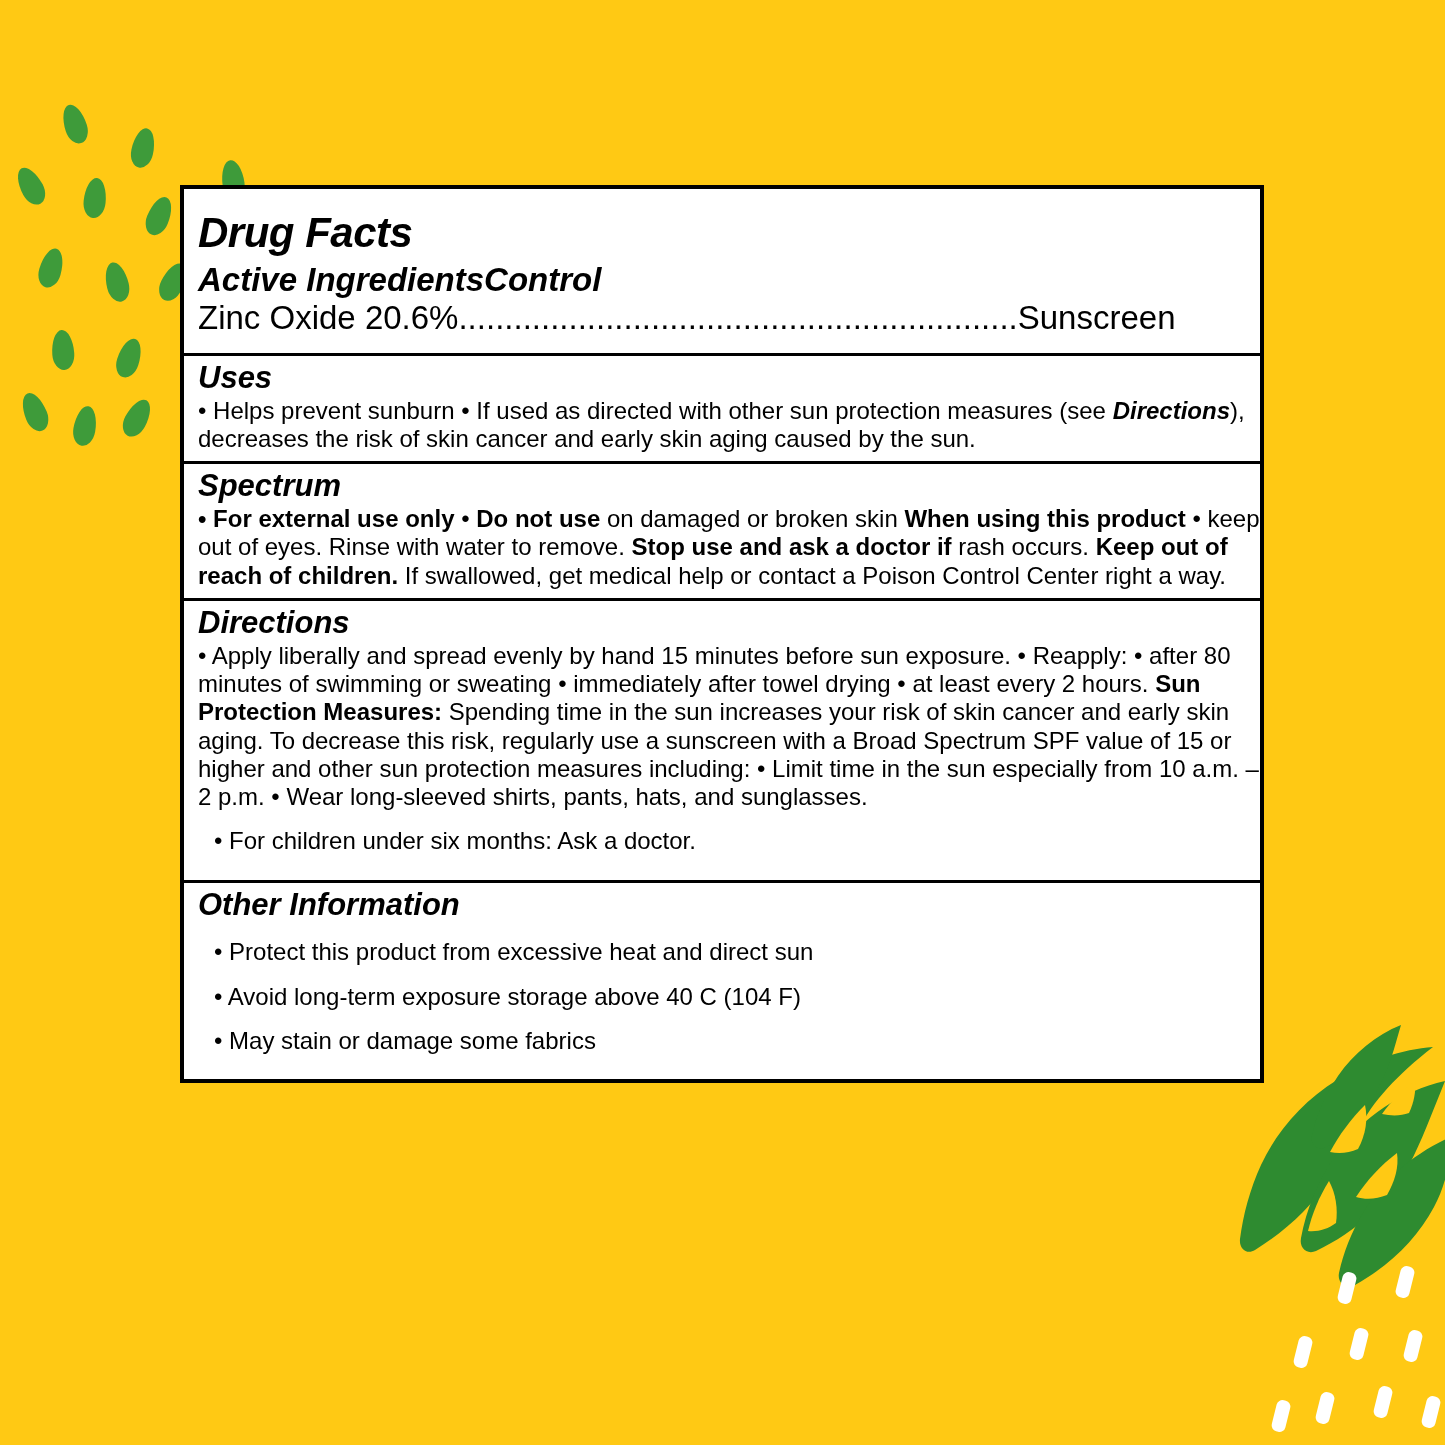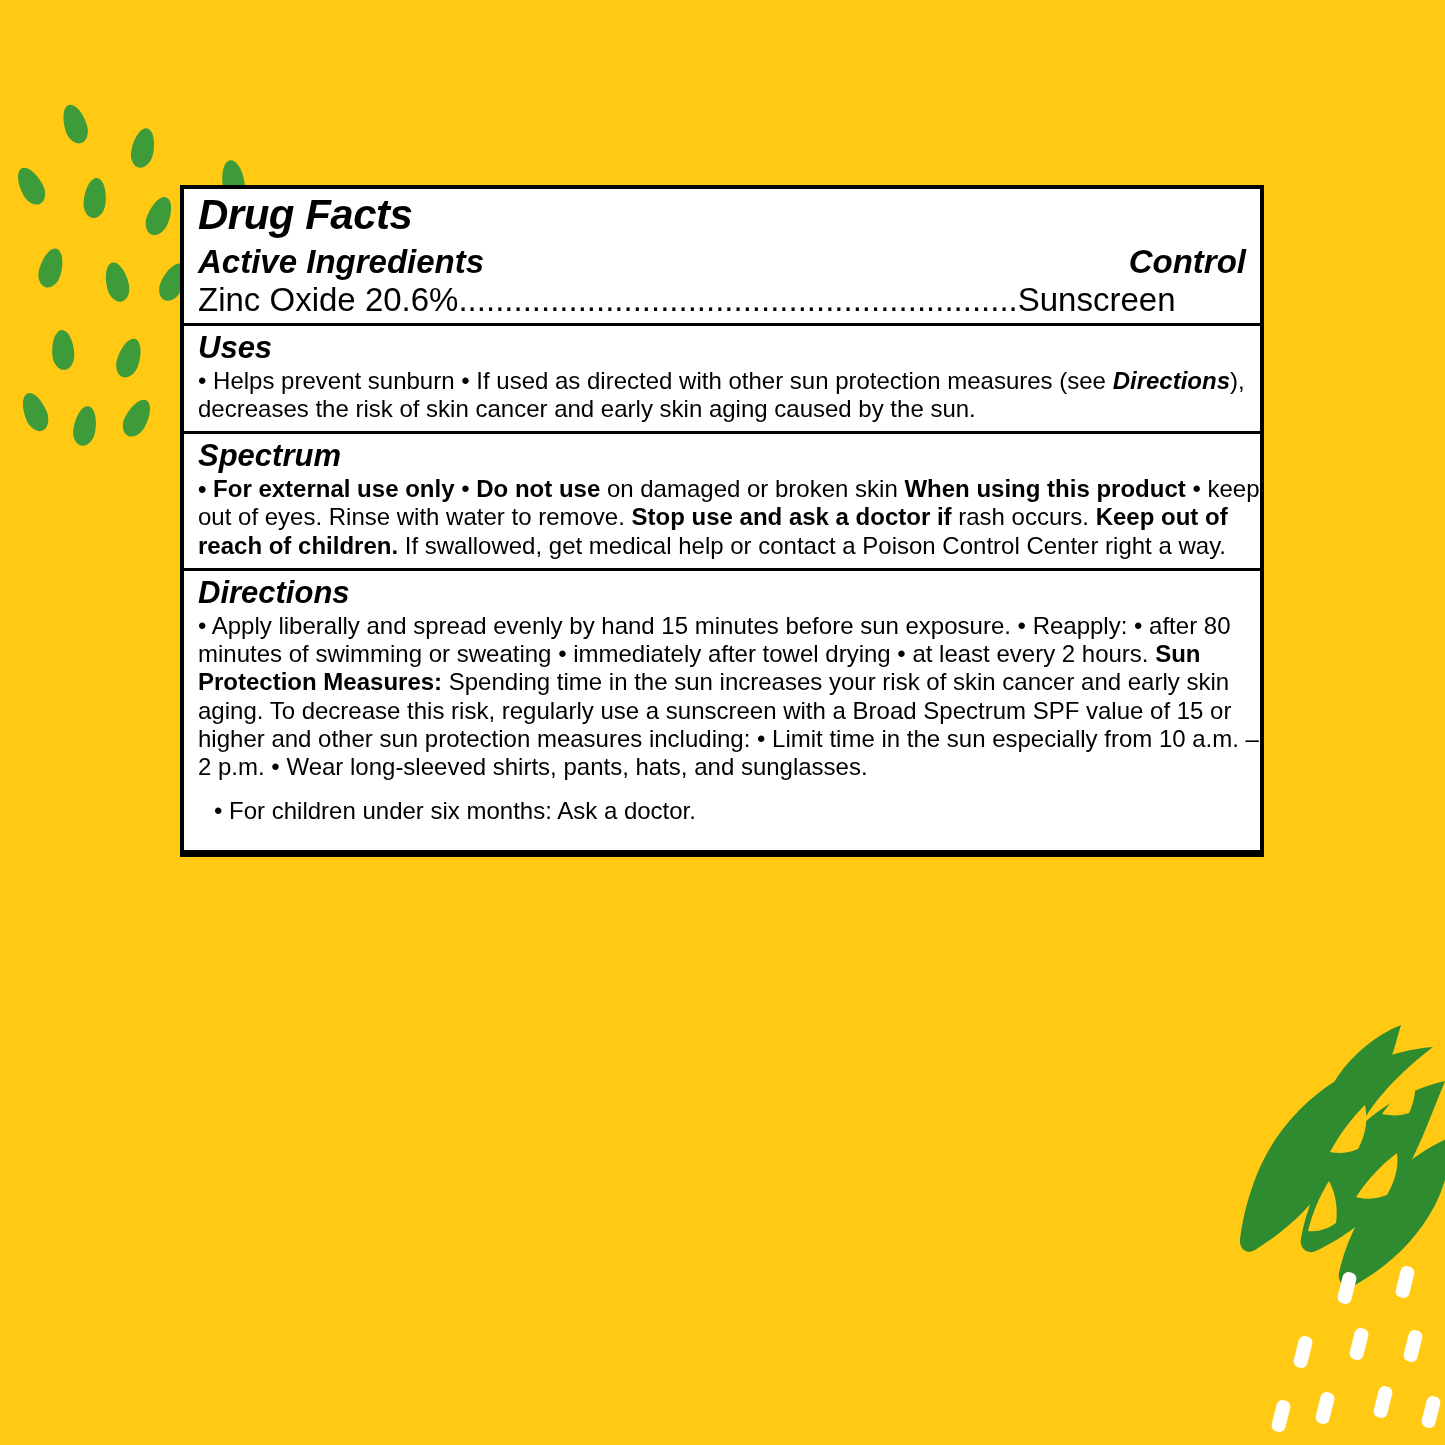"Drug Facts" .title { padding: 4px 14px 6px 14px -> 22px 14px 6px 14px }
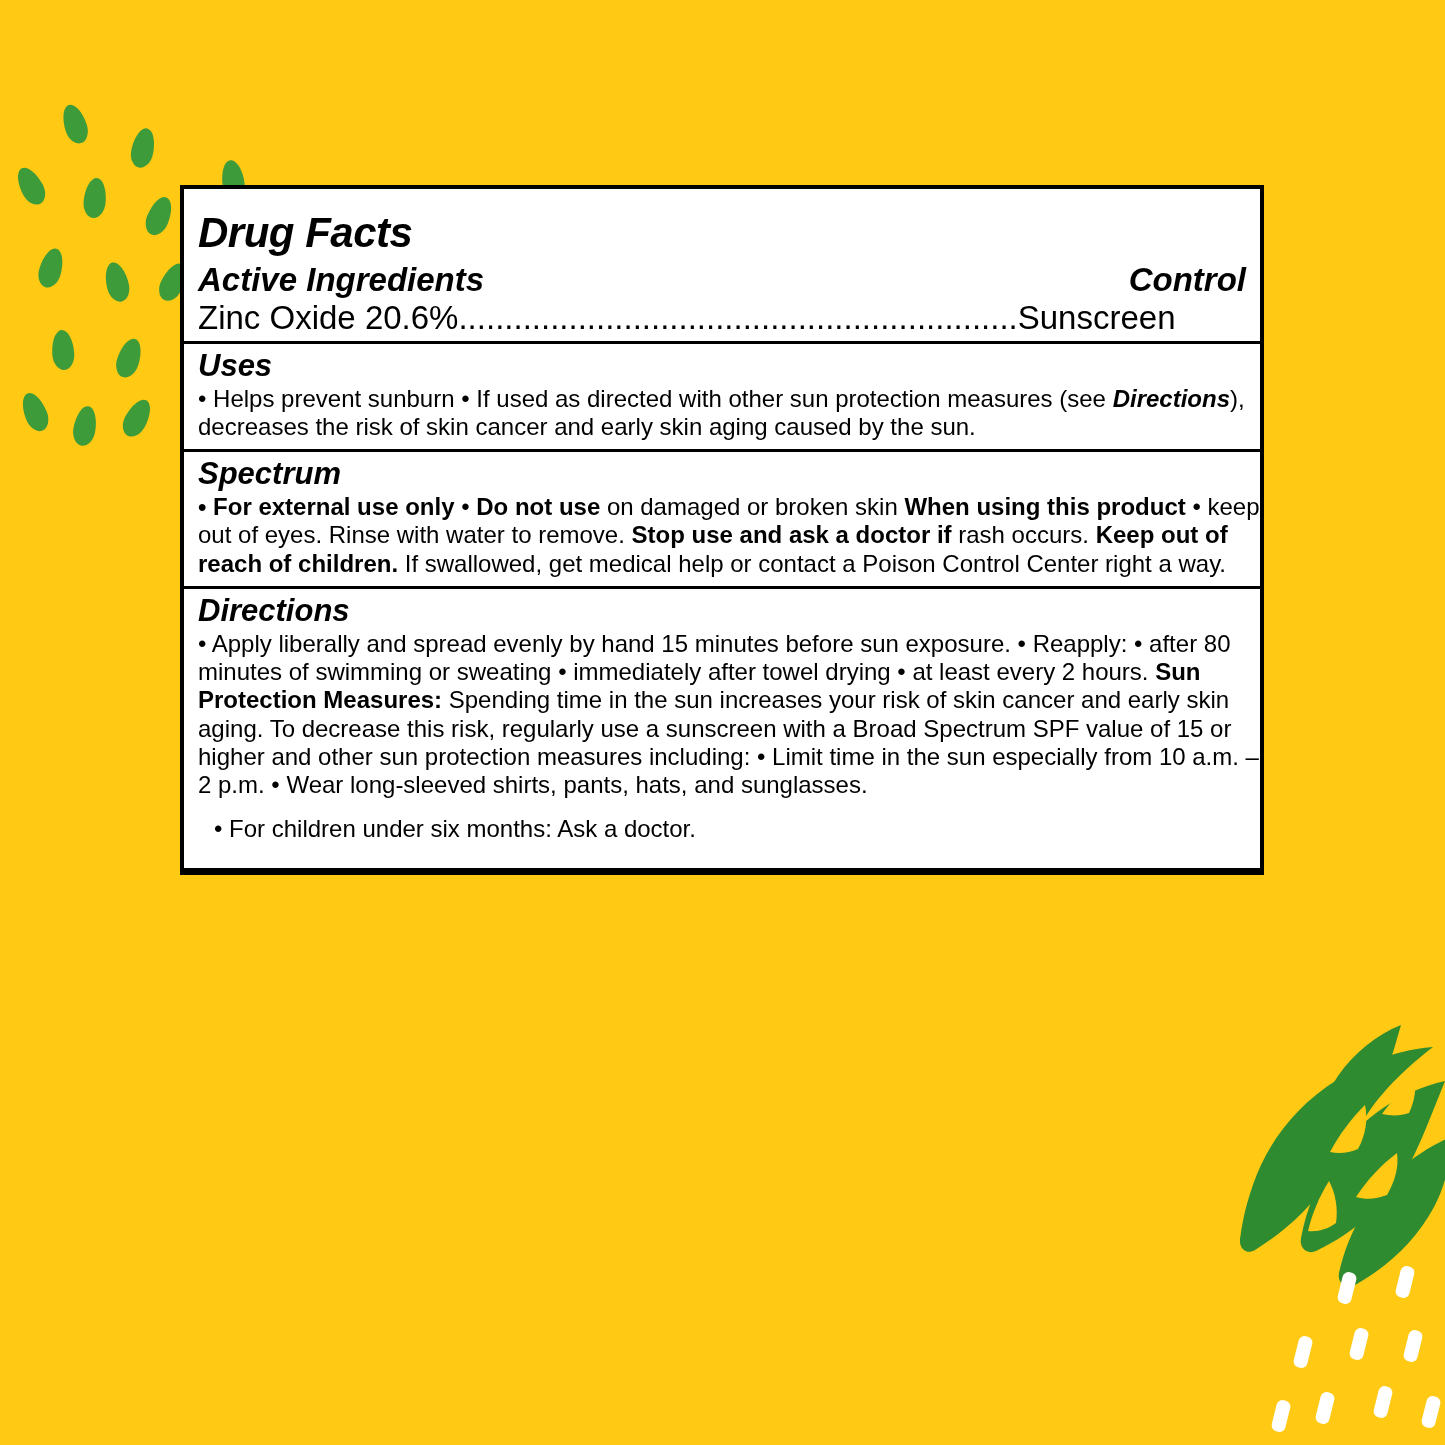"Active Ingredients" .ai-head { justify-content: space-between -> none }
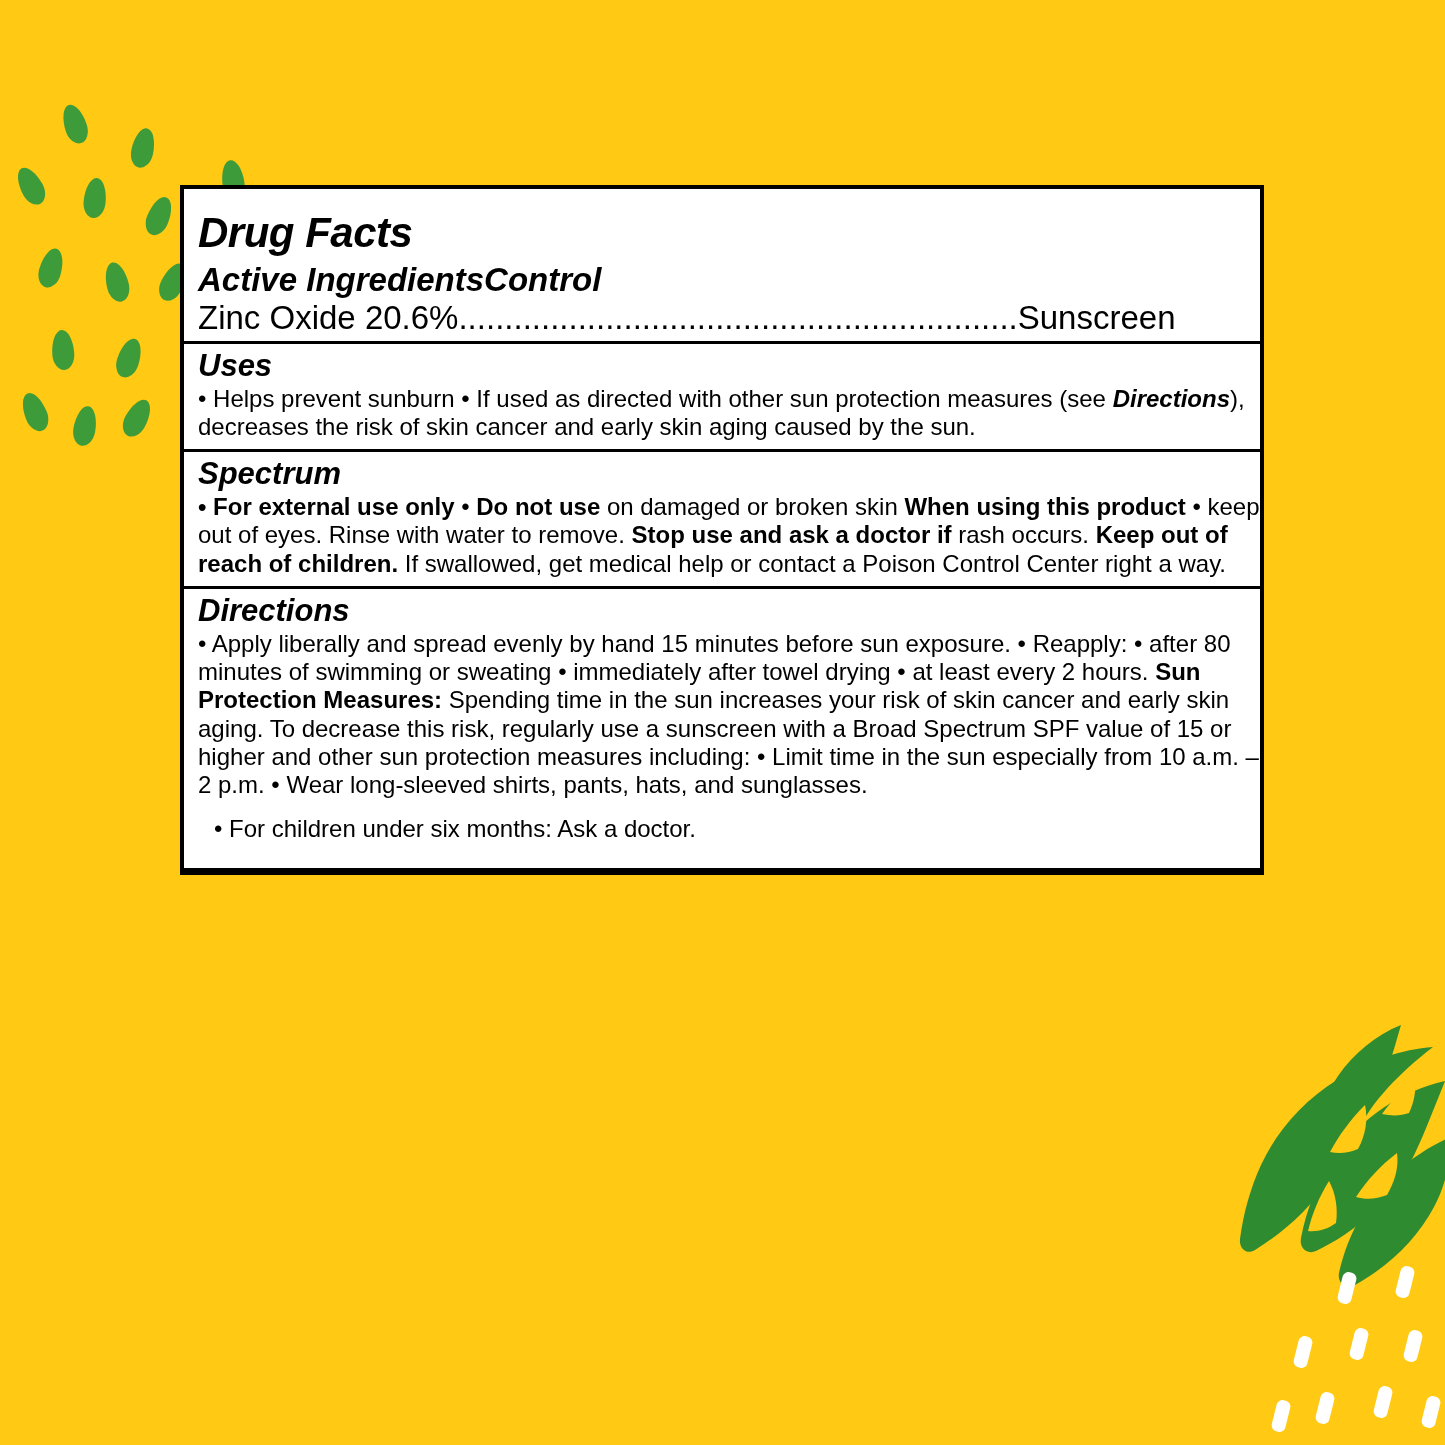"Zinc Oxide" .ai-row { padding: 0 14px 4px 14px -> 0 14px 16px 14px }
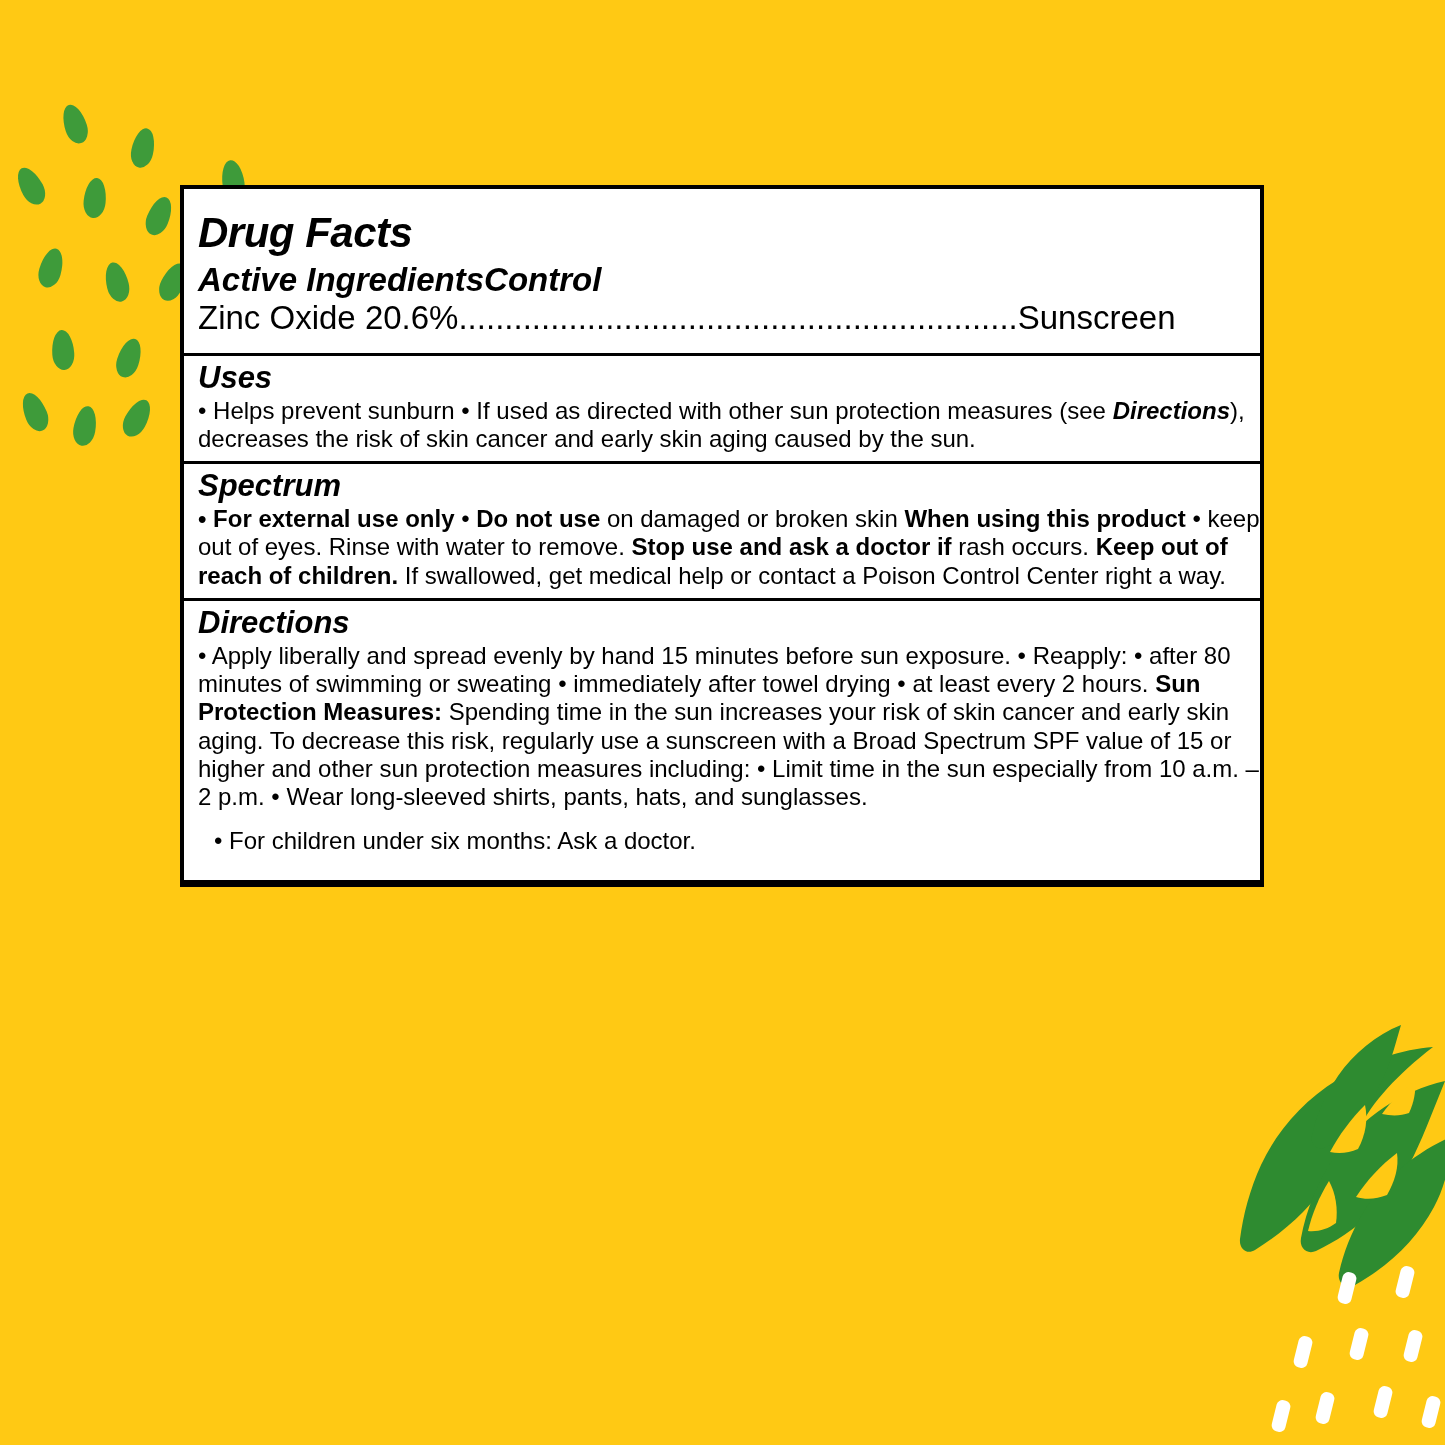"Other Information" div.section { html: none -> <div> <div>Other Information</div> <div>• Protect this product from excessive heat and direct sun</div> <div>• Avoid long-term exposure storage above 40 C (104 F)</div> <div>• May stain or damage some fabrics</div> </div> }
